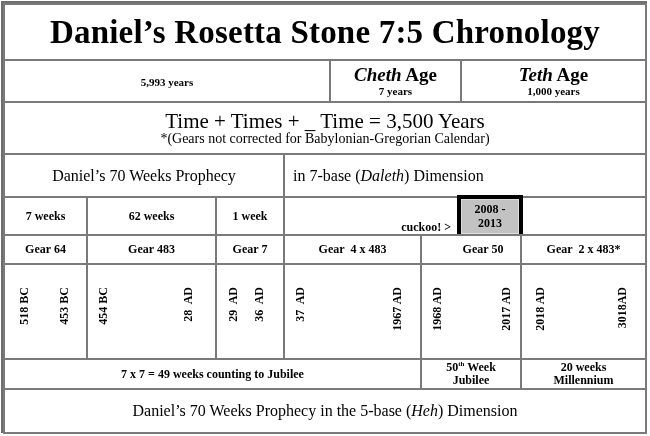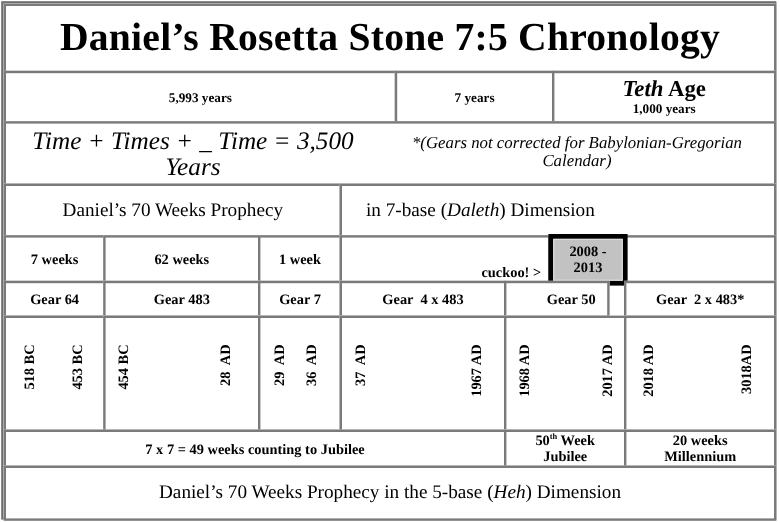"Cheth Age" div.name { html: none -> <div><i>Cheth</i><span> Age</span></div> }
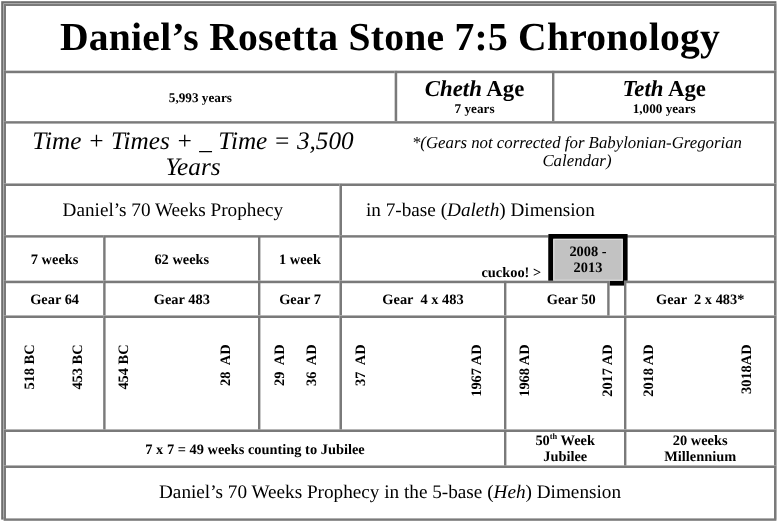"Time + Times + _" .formula { flex-direction: row -> column; font-style: italic -> none }
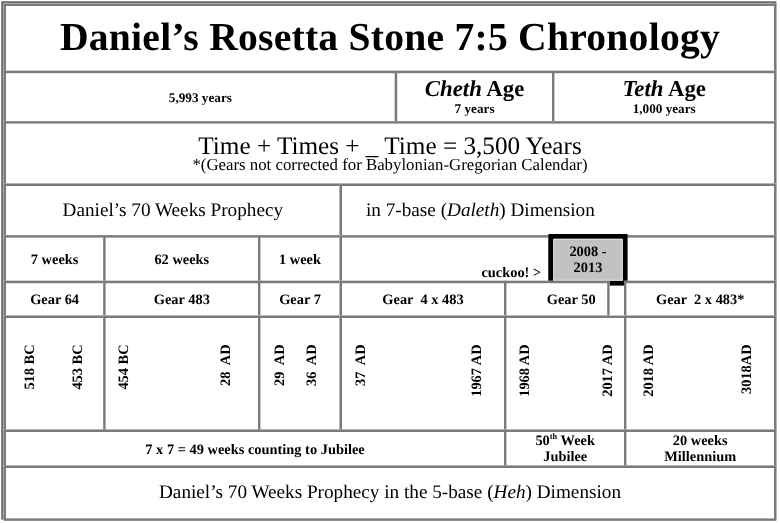"in 7-base (Daleth) Dimension" .left { padding-left: 20px -> 8px }
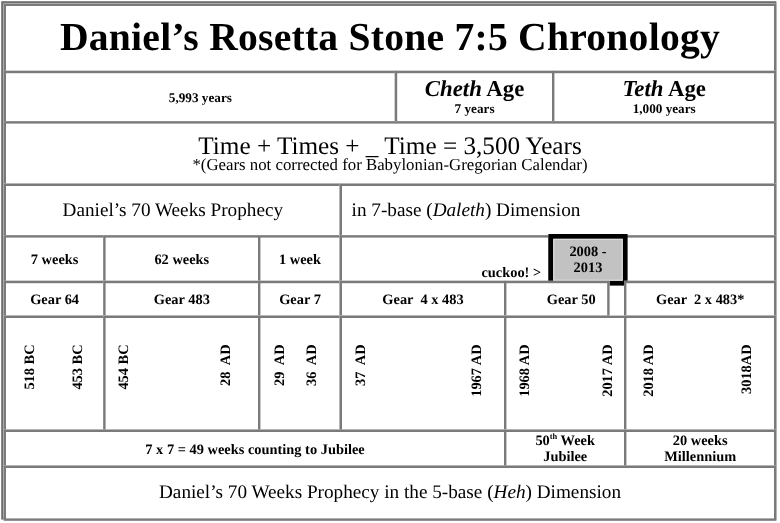"Gear 50" div.cell { width: 88px -> 102px }
